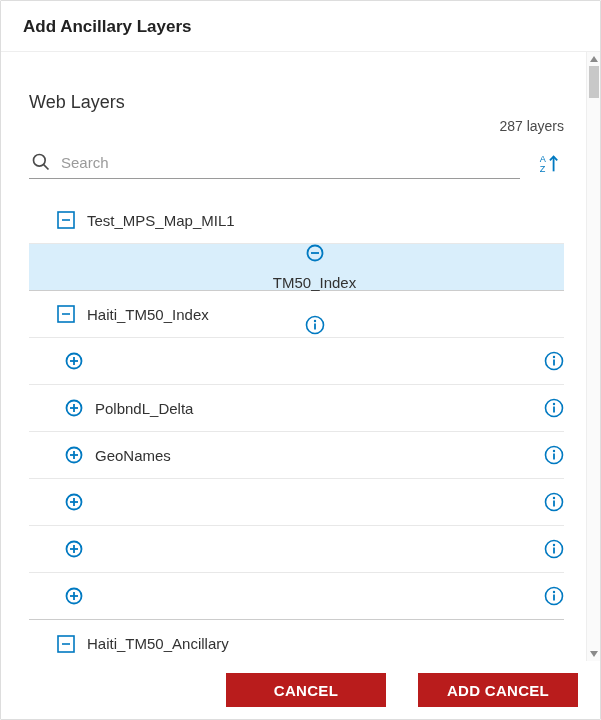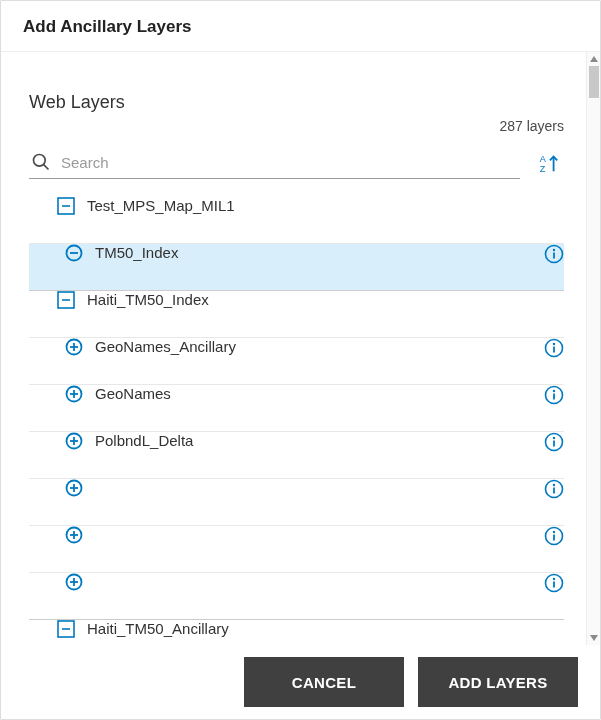"Test_MPS_Map_MIL1" .group-hdr, .child-row { align-items: flex-start -> center }
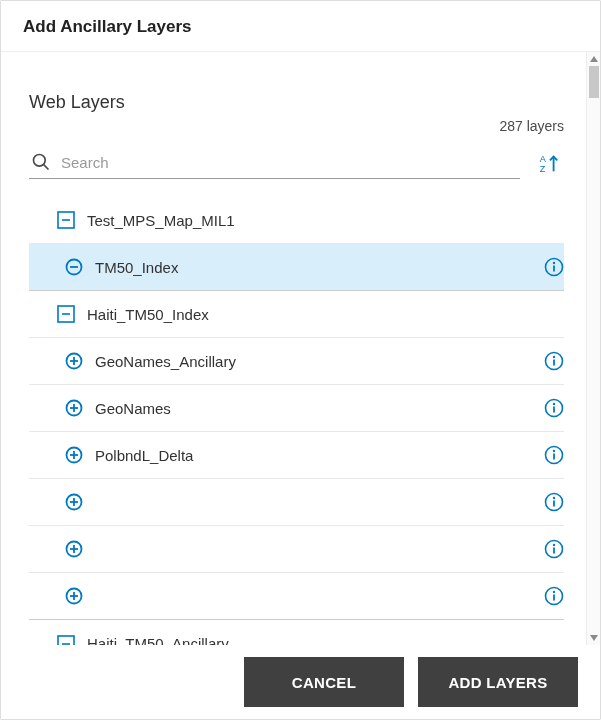"TM50_Index" .child-row.selected { flex-direction: none -> column }
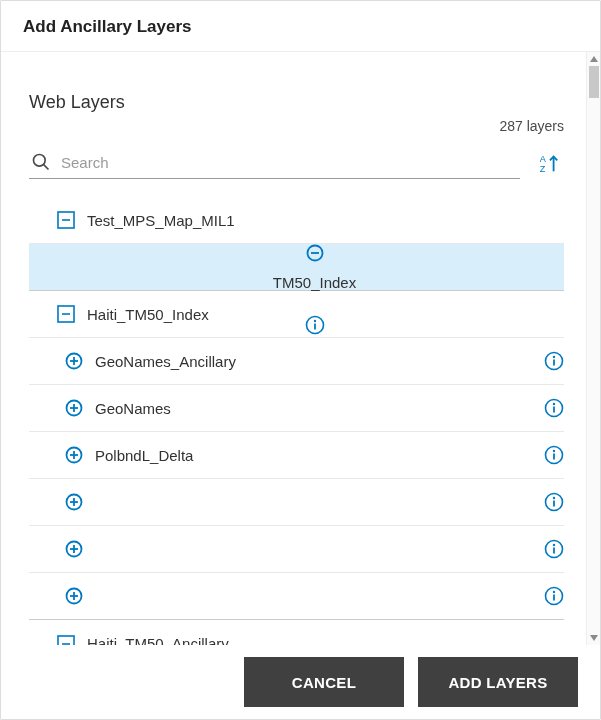"GeoNames_Ancillary" span { html: <span>GeoNames_Ancillary</span> -> none }
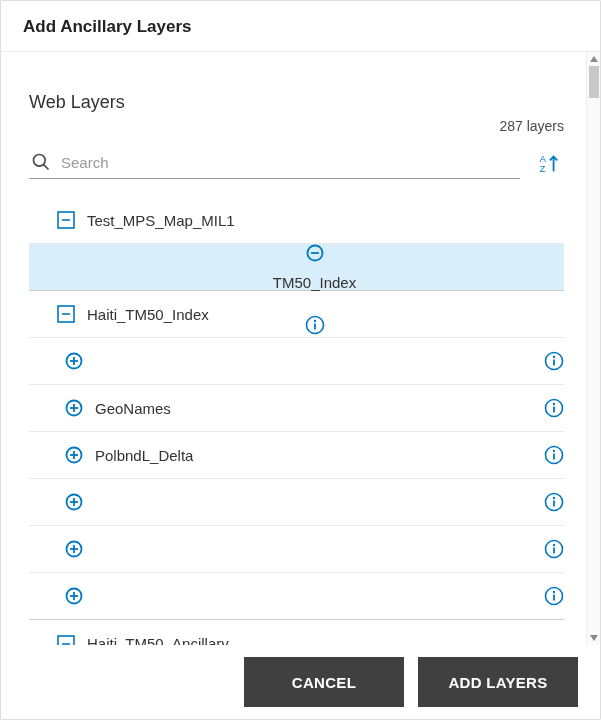"GeoNames" div.child-row { order: before "PolbndL_Delta" -> after "PolbndL_Delta" }
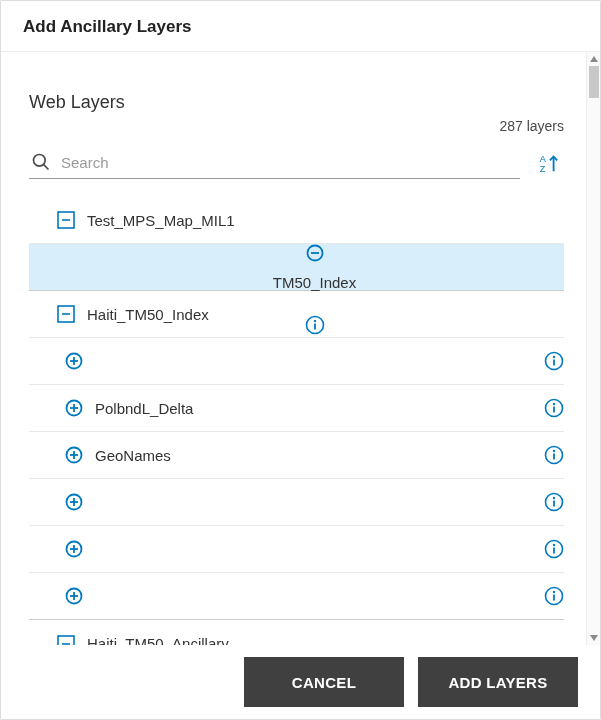"CANCEL" .btn { background: #404040 -> #b91c1c; height: 50px -> 34px; margin-left: none -> 18px }
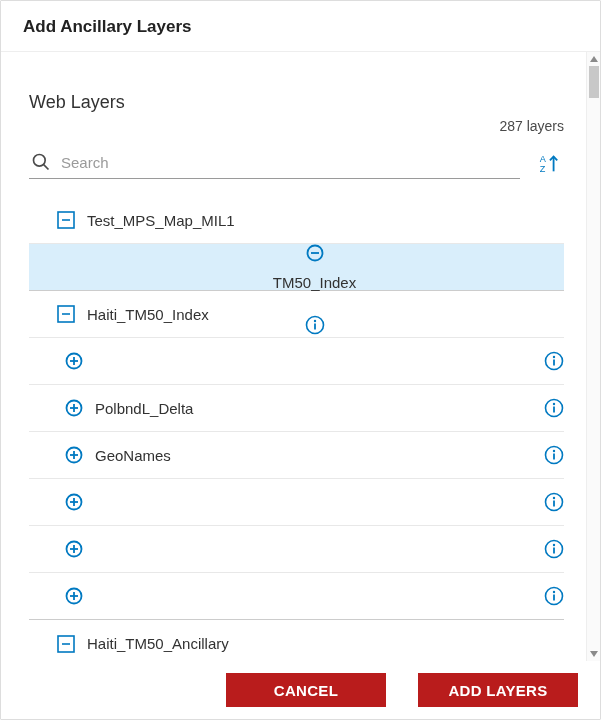"ADD LAYERS" div.btn { text: LAYERS -> CANCEL }
